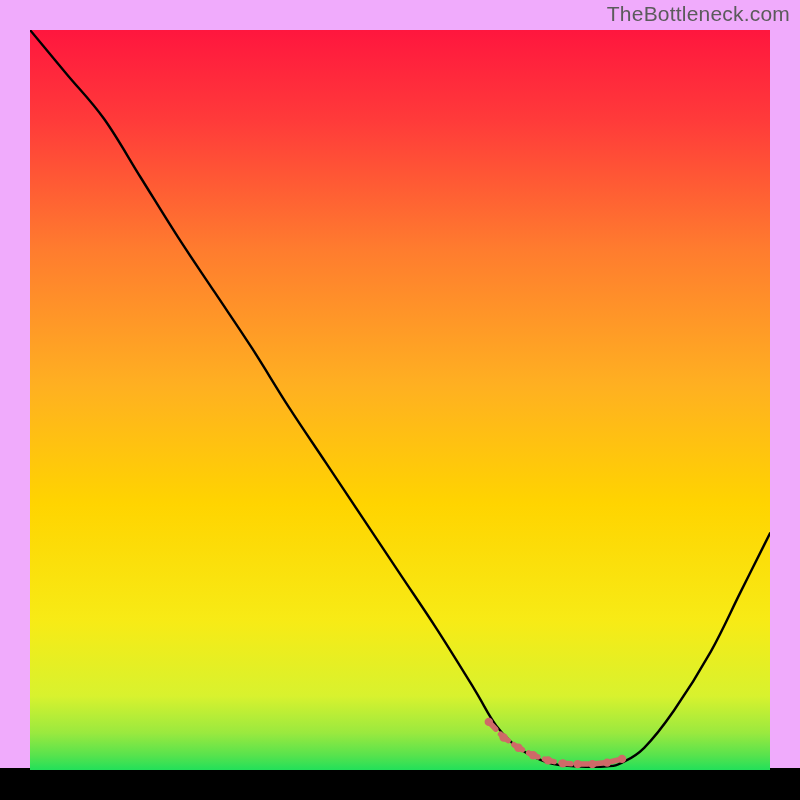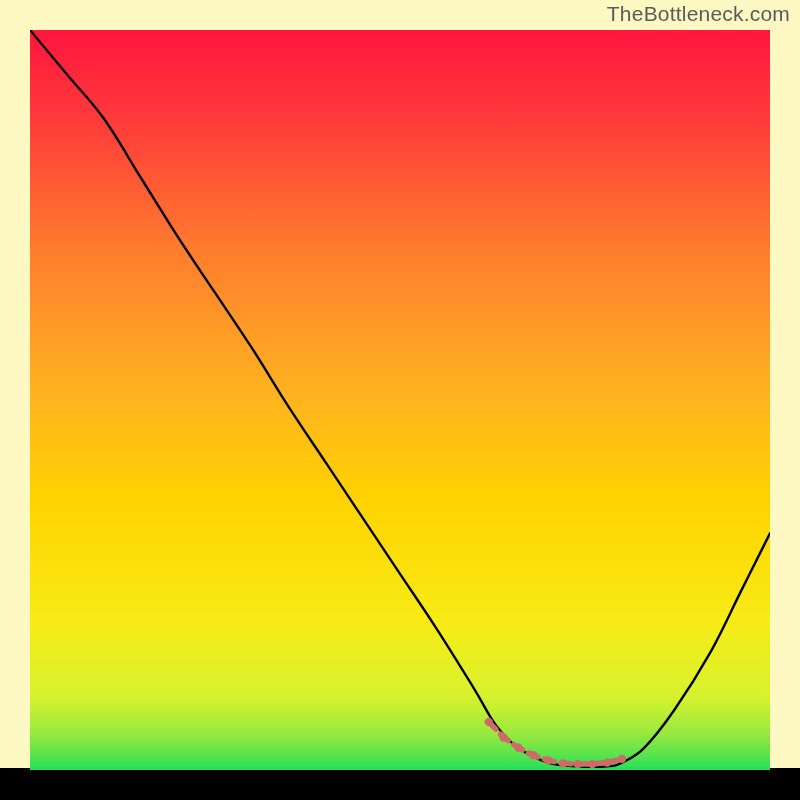"TheBottleneck.com" .frame { background: #fef9c3 -> #f0abfc }
